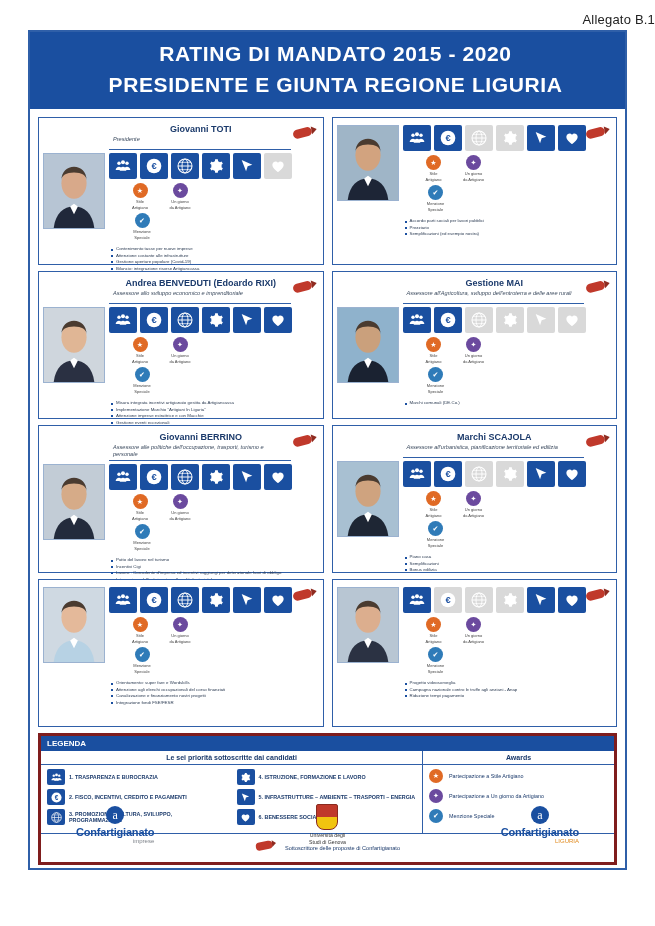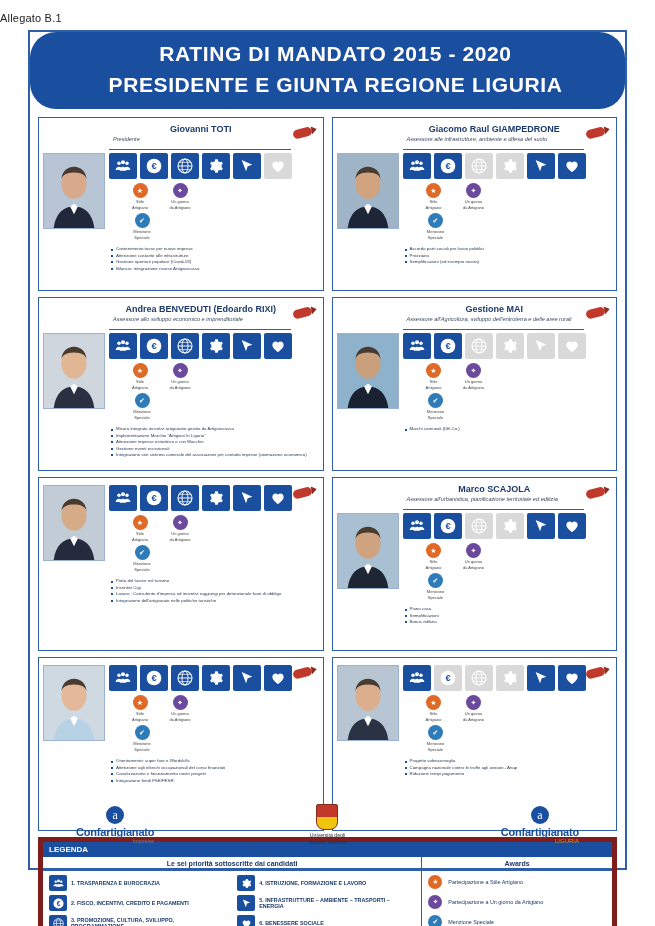"Allegato B.1" .allegato { font-size: 11px -> 13px; margin-left: none -> 24px; text-align: left -> right }
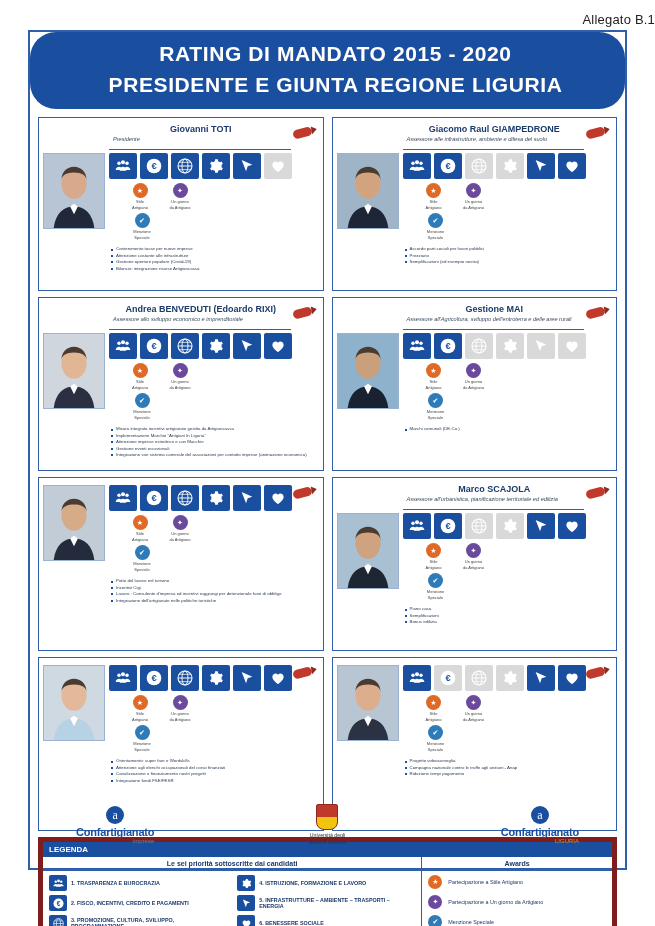"RATING DI MANDATO 2015 -" .title-band { border-radius: 26px -> none }
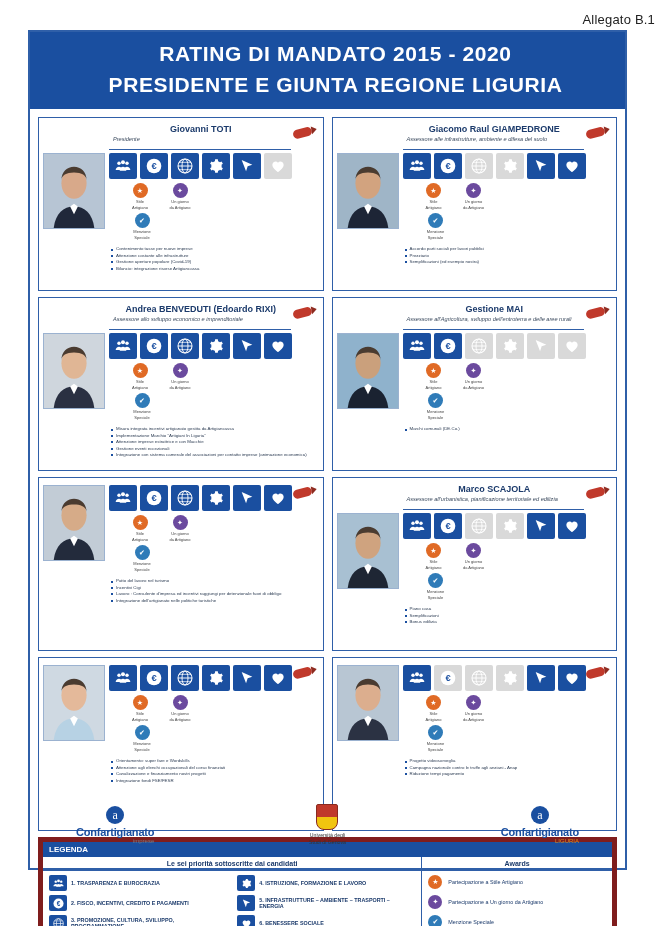"Giovanni TOTI" .card { height: 174px -> 148px }
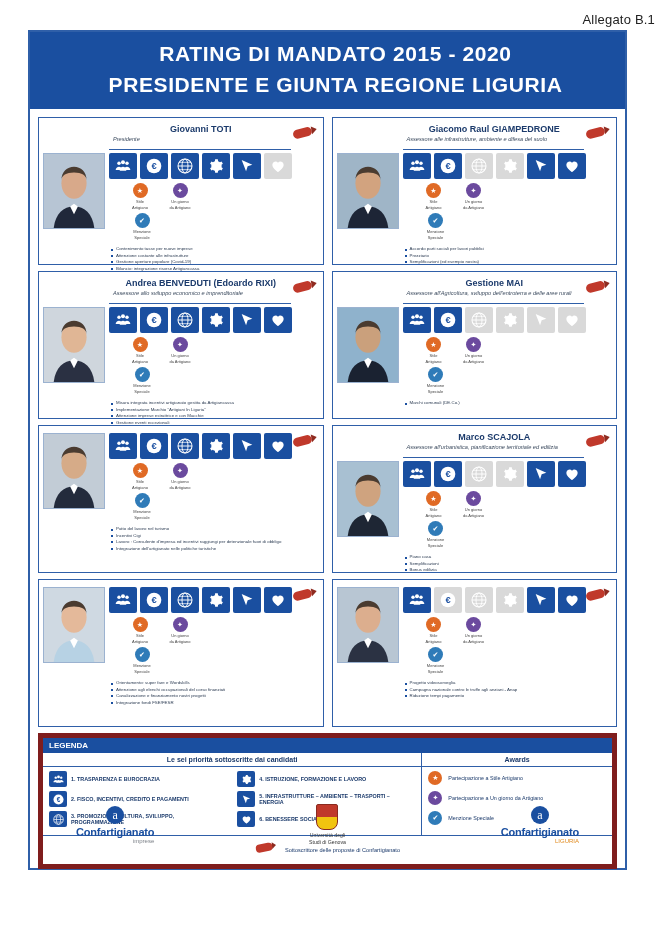"Giacomo Raul GIAMPEDRONE" div.card-head { html: <div> <div>Giacomo Raul GIAMPEDRONE</div> <div>Assessore alle infrastrutture, ambiente e difesa del suolo</div> </div> -> none }
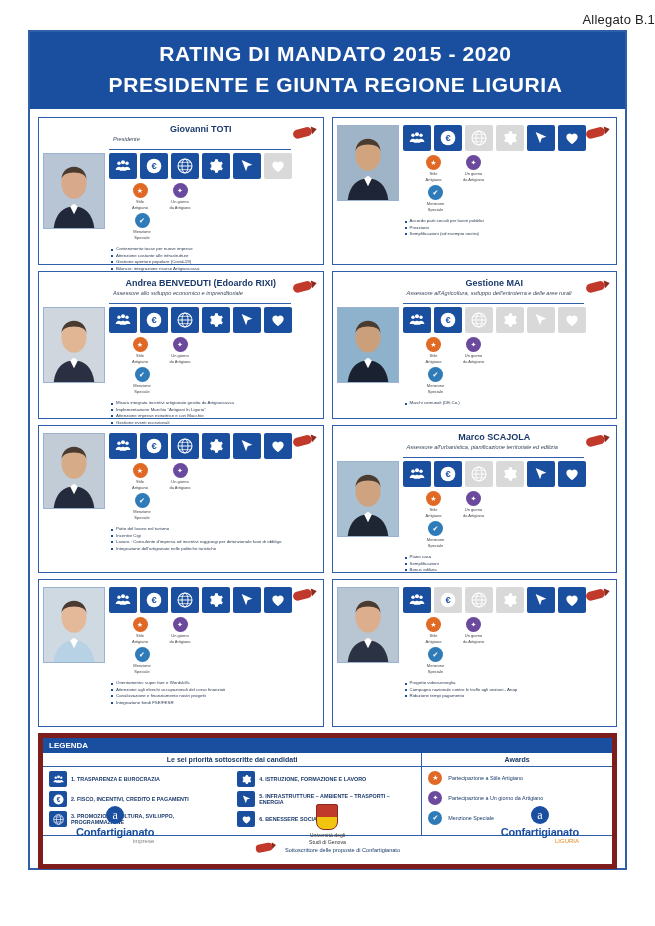"Giovanni BERRINO" div.card-head { html: none -> <div> <div>Giovanni BERRINO</div> <div>Assessore alle politiche dell'occupazione, trasporti, turismo e personale</div> </div> }
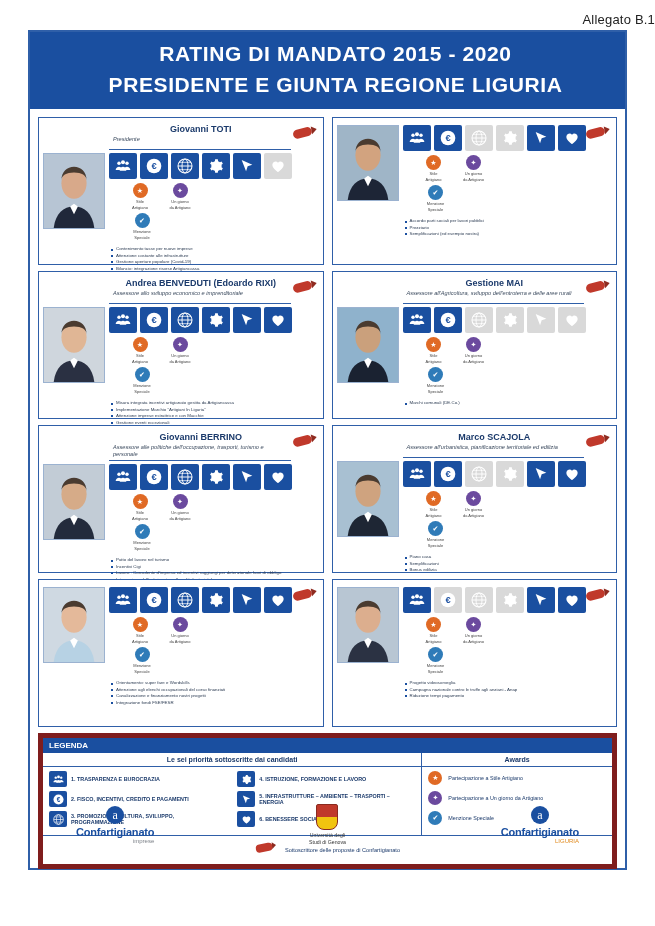"Marco SCAJOLA" div.cand-name { text: Marco -> Marchi }
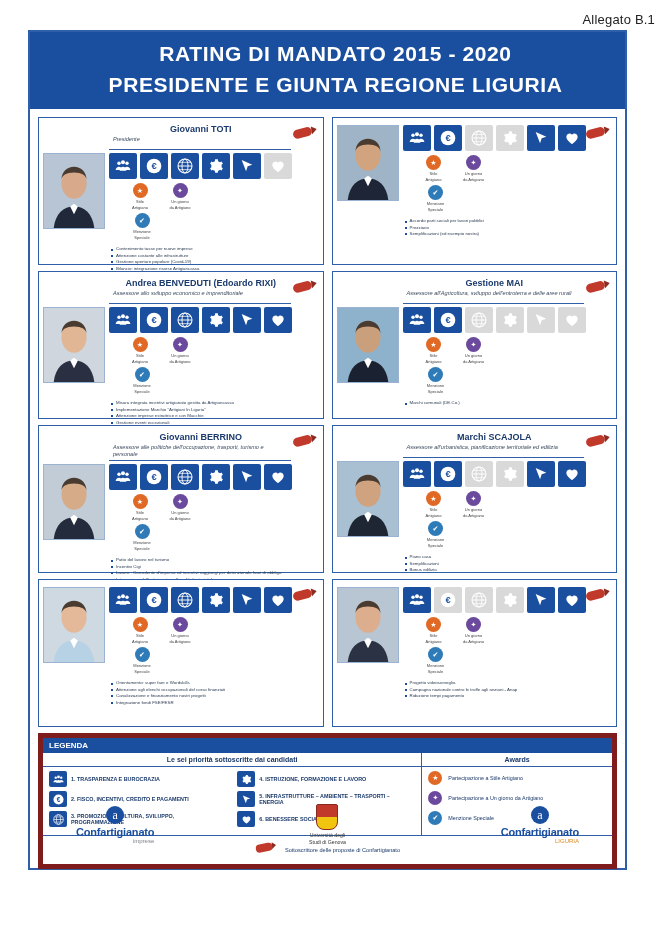"LEGENDA" .legend { border: 5px solid #7f1d1d -> 3px solid #7f1d1d }
